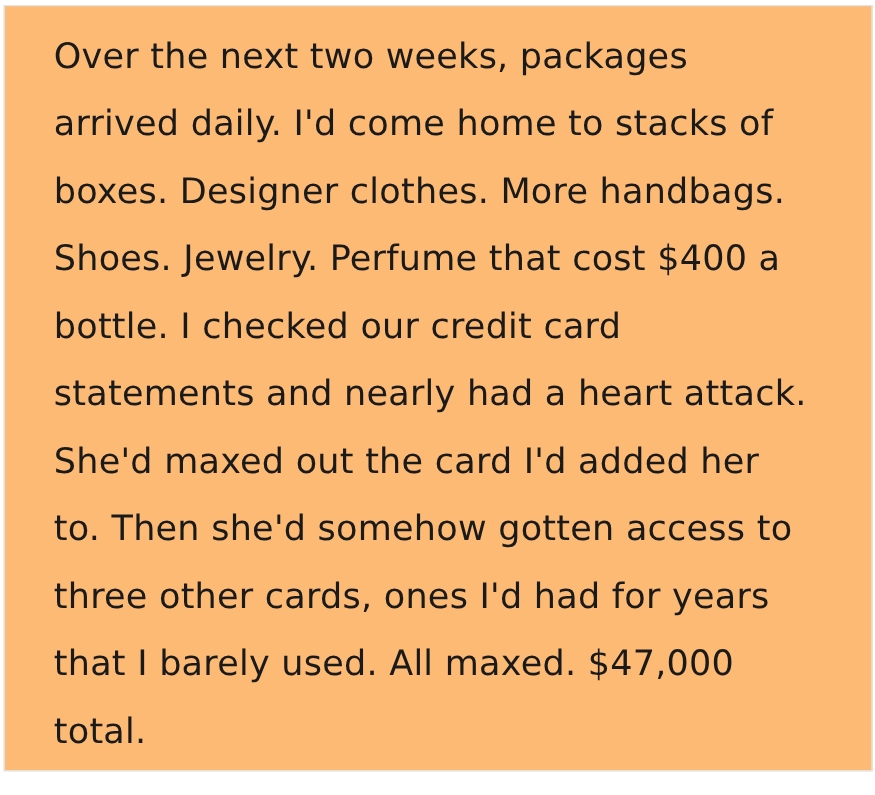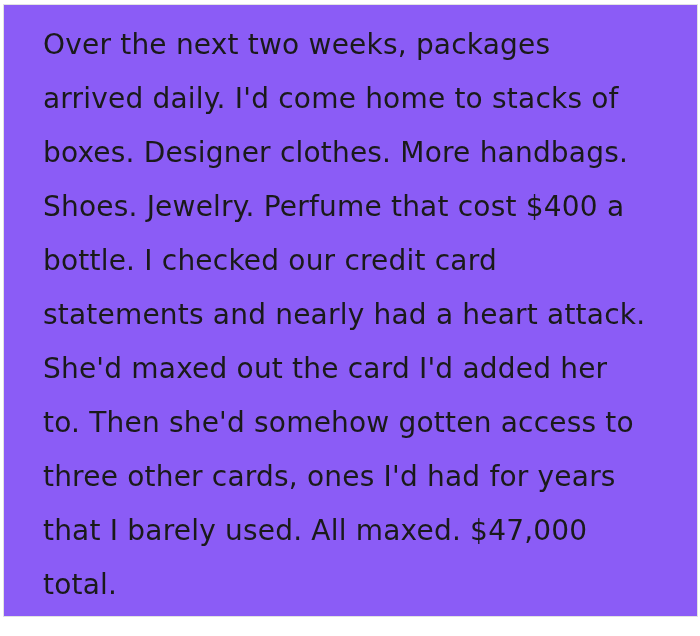"Over the next two weeks," .quote-block { background: #8b5cf6 -> #fdba74 }
